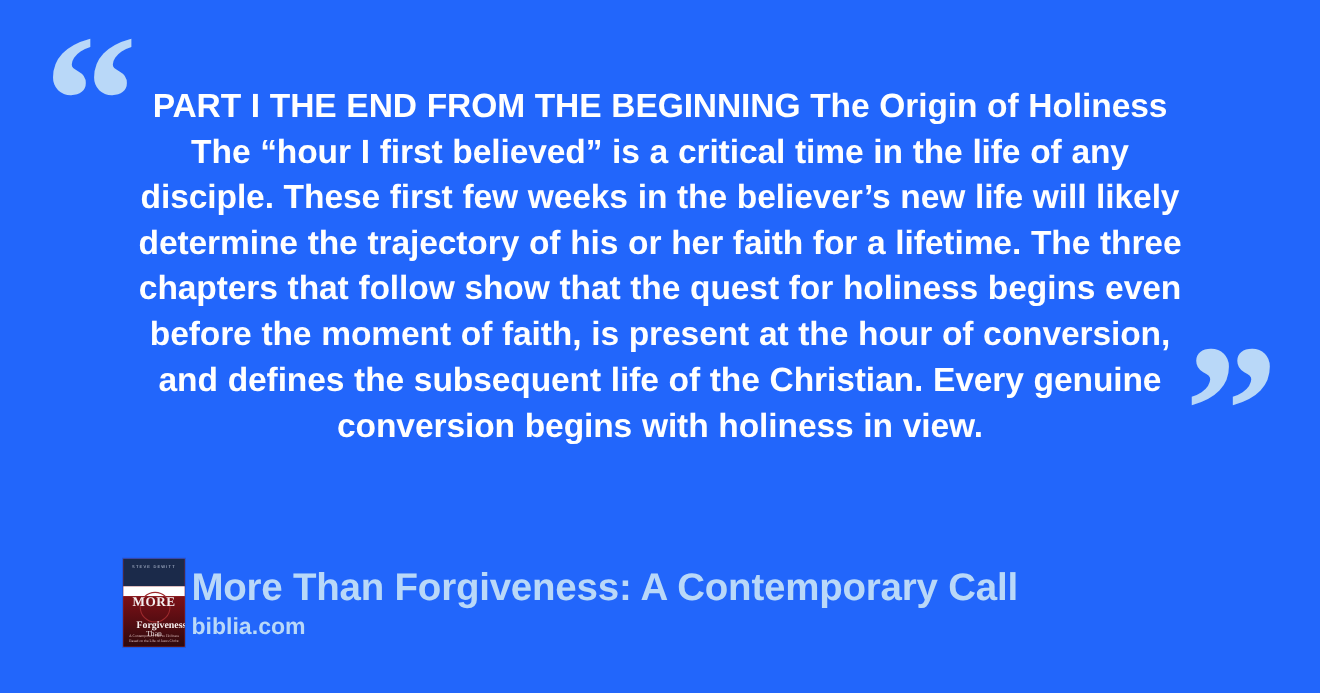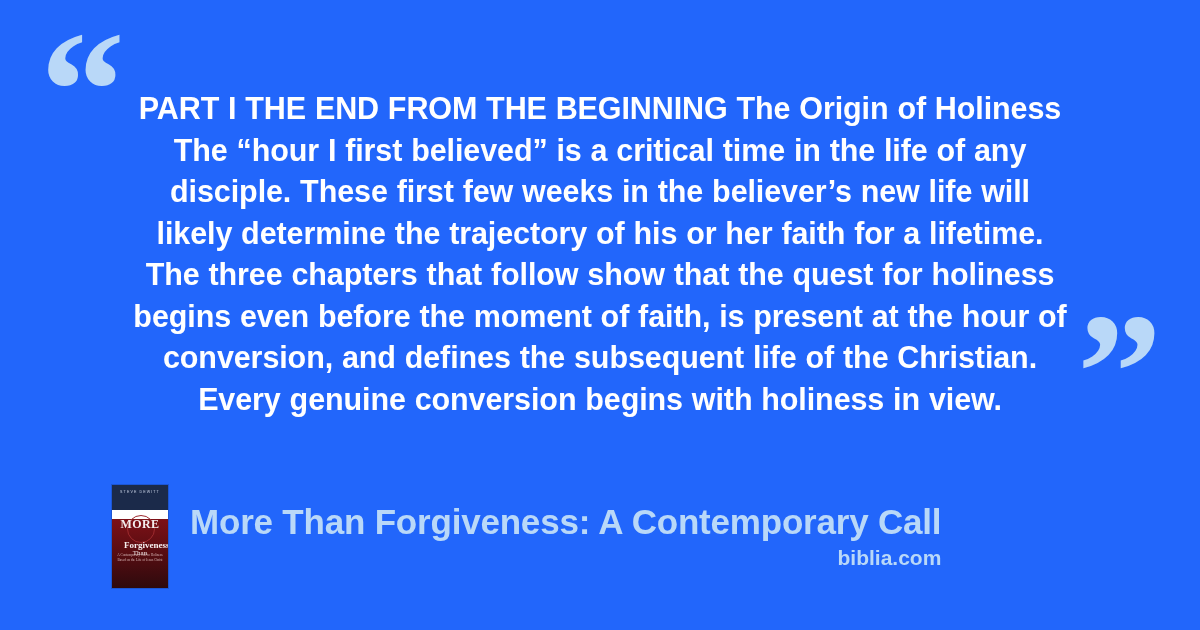"PART I THE END FROM" .quote-text { margin: 16px -> 4px }
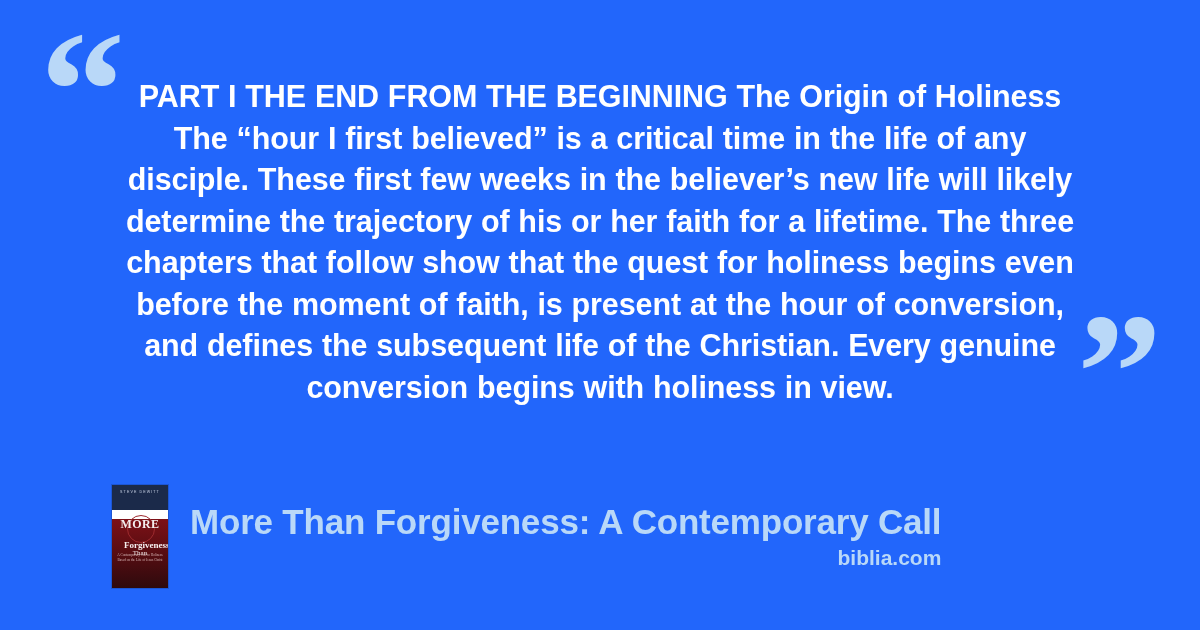"MORE" .book-cover { height: 103px -> 80px }
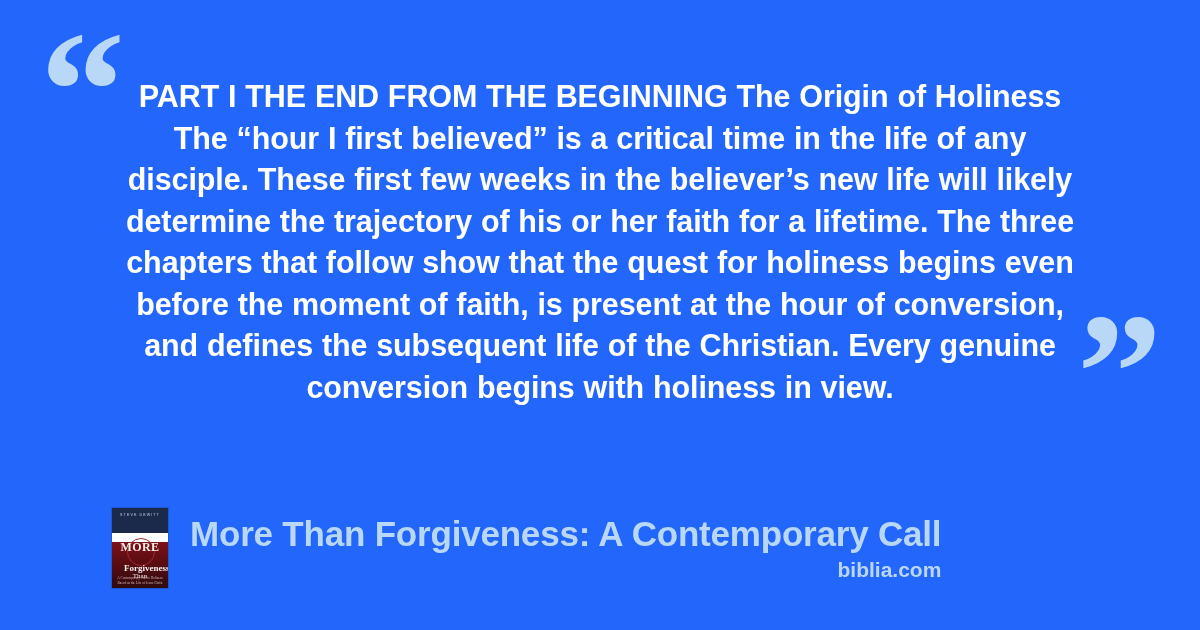"More Than Forgiveness: A Contemporary" .footer-text { margin-left: 22px -> 6px; text-align: right -> none }
